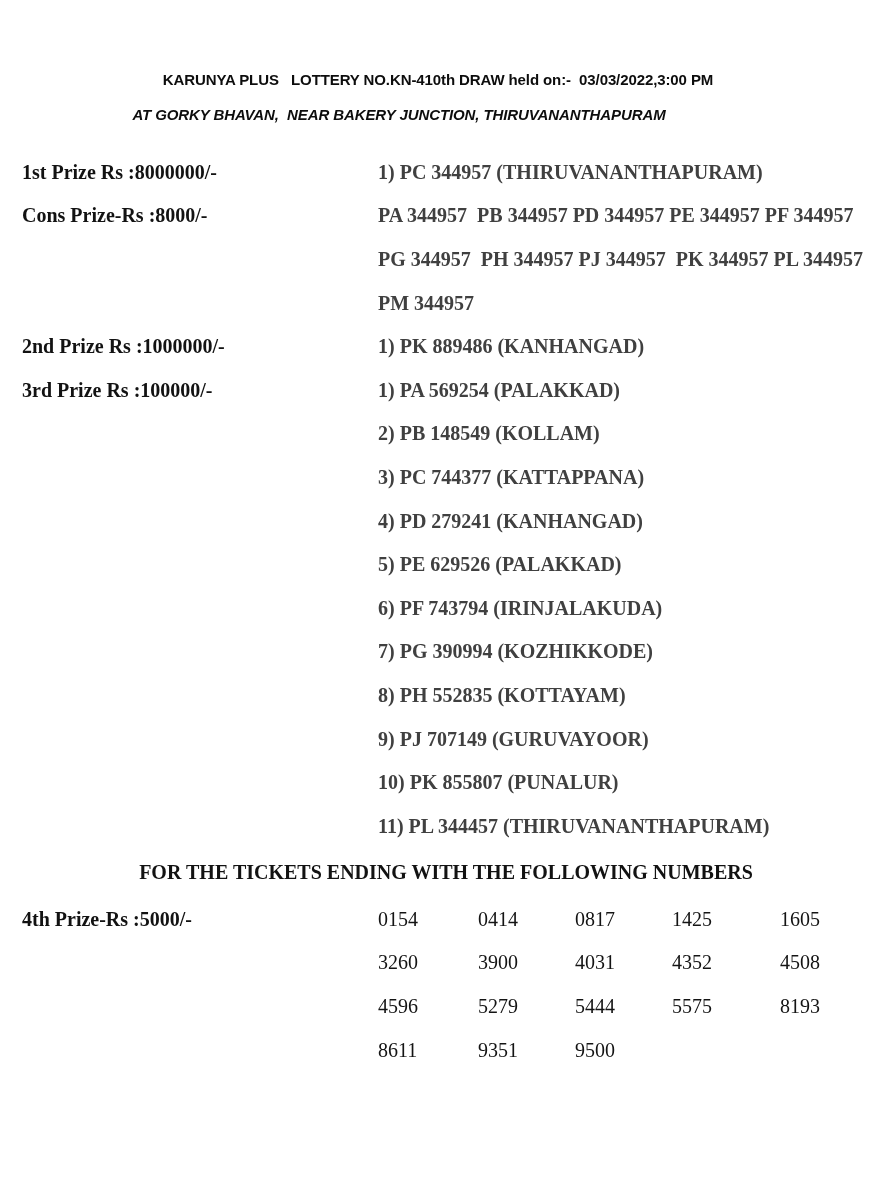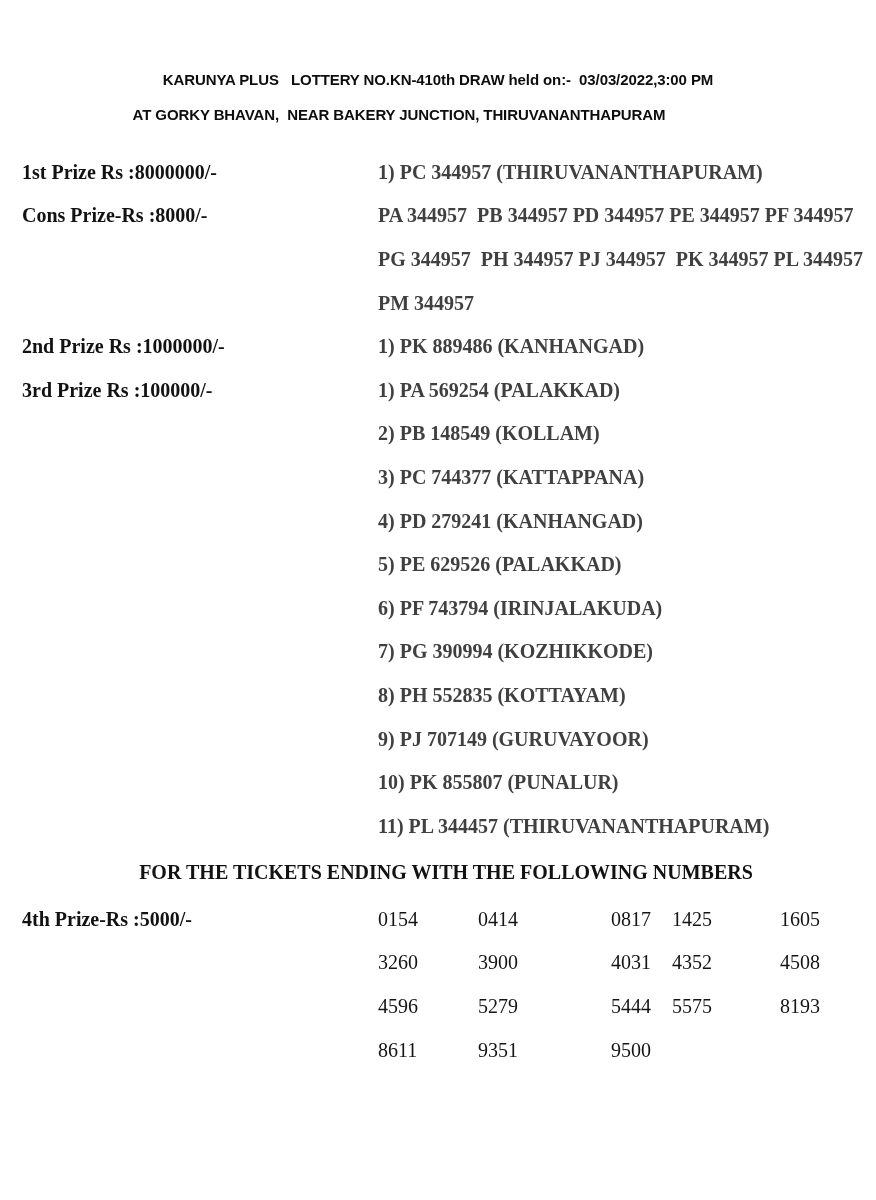"AT GORKY BHAVAN, NEAR BAKERY" .hdr2 { font-style: none -> italic }
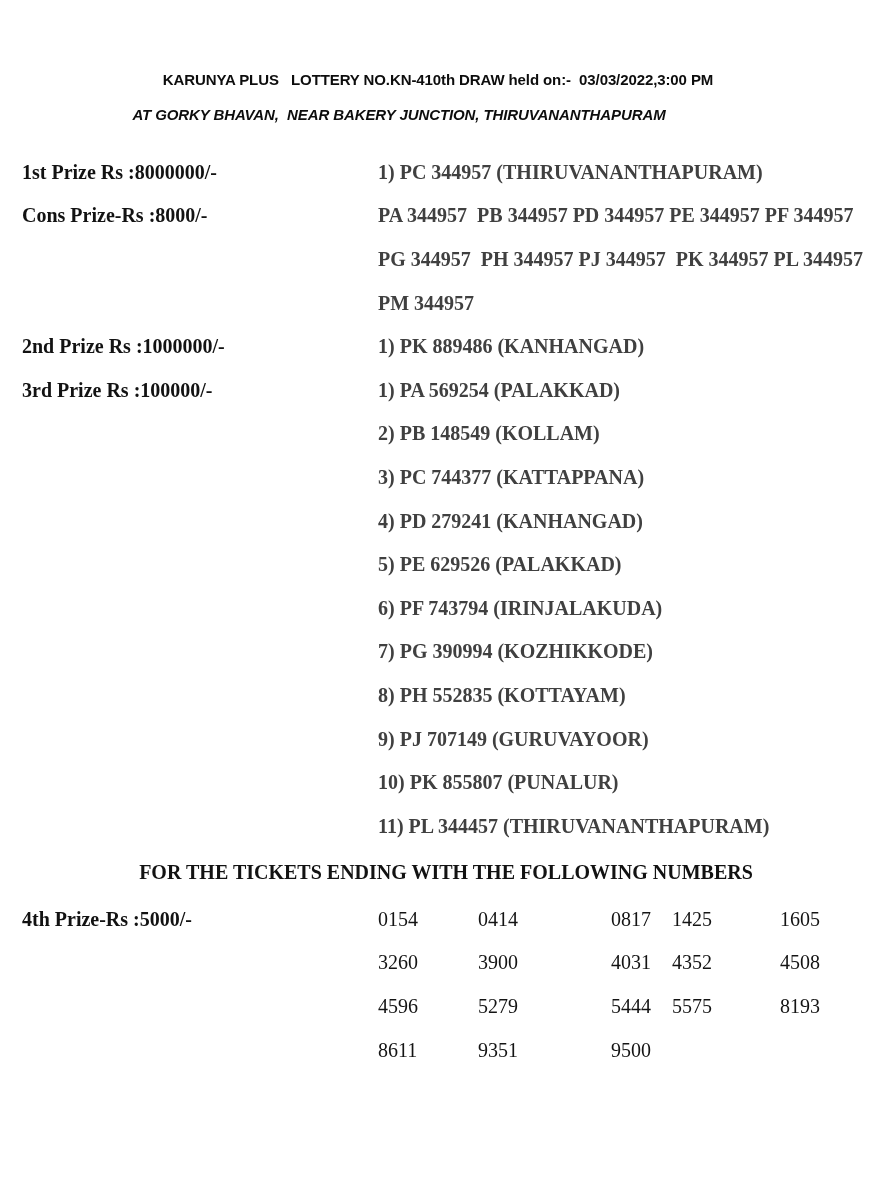"0817" .c2 { margin-left: 36px -> none }
